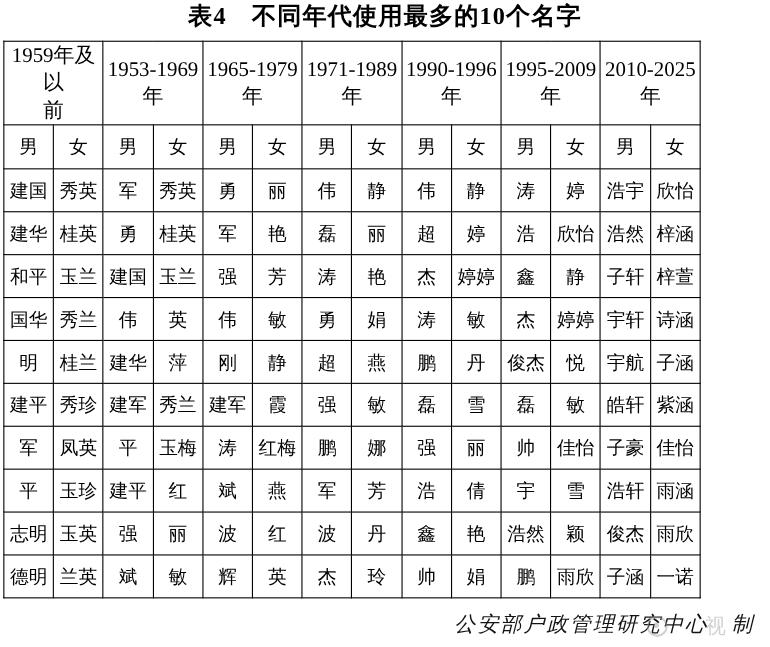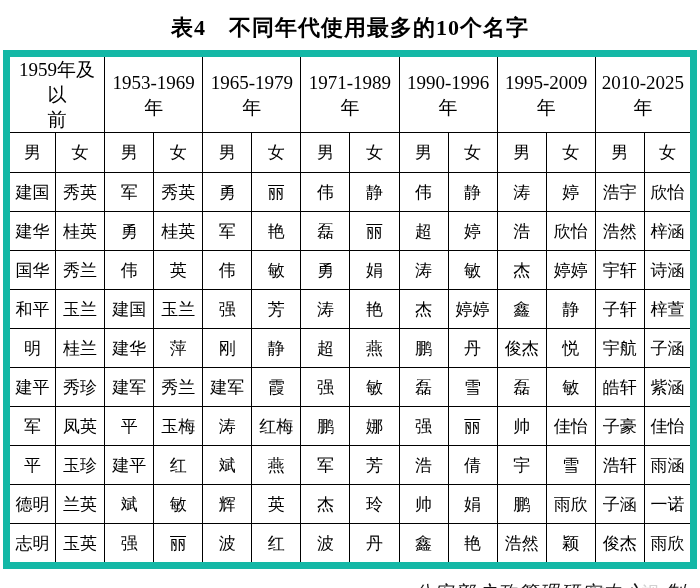"表4 不同年代使用最多的10个名字" .title { padding-top: 13px -> none }
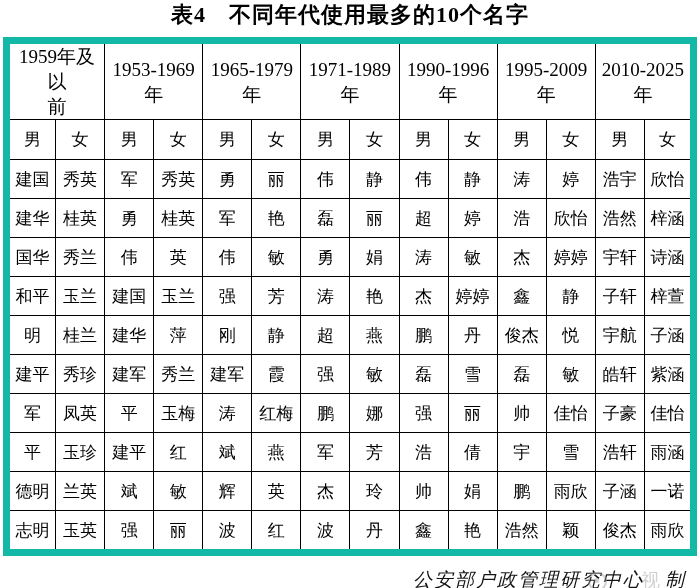"1959年及以" table.names { border: 7px solid #14b8a6 -> 1px solid #14b8a6; width: 694px -> 634px }
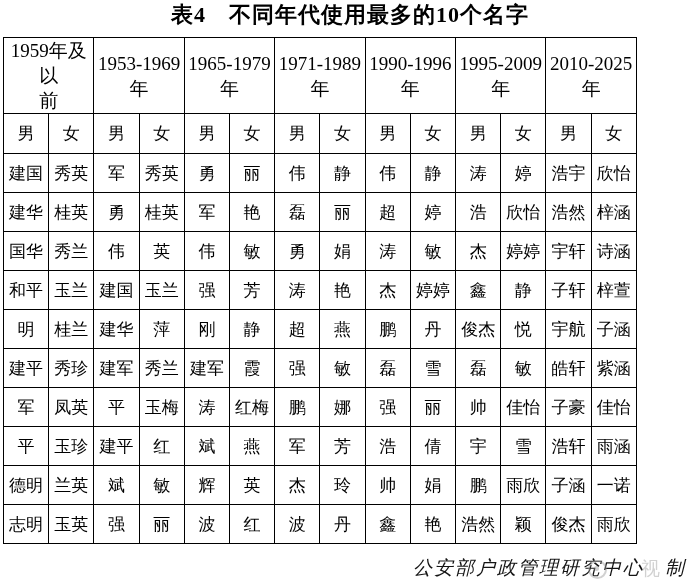"国华" tr { order: before "和平" -> after "和平" }
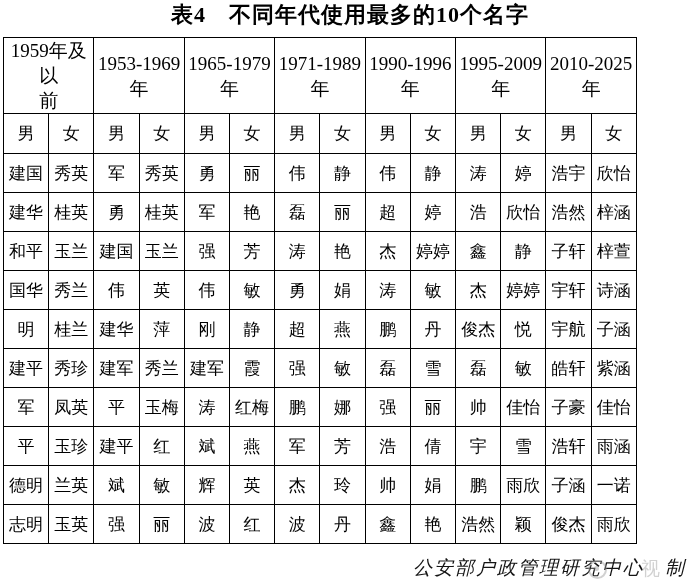"德明" tr { order: before "志明" -> after "志明" }
